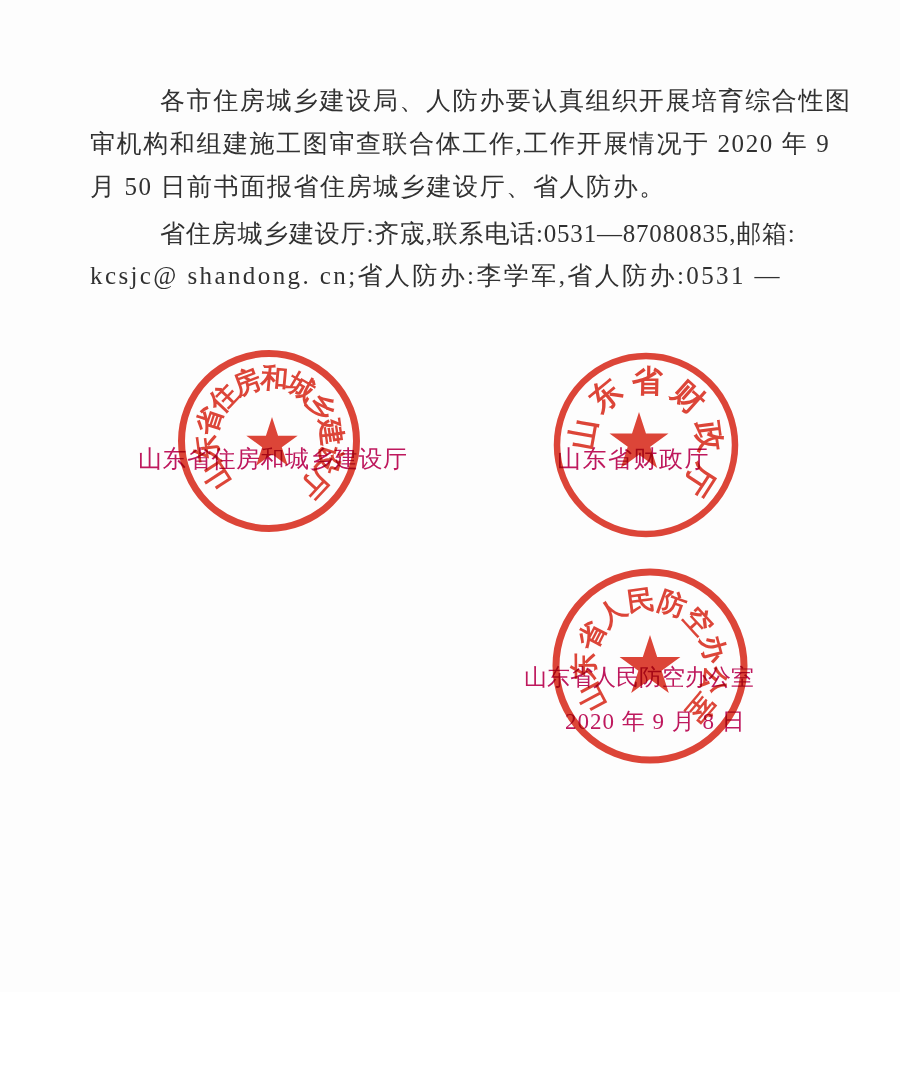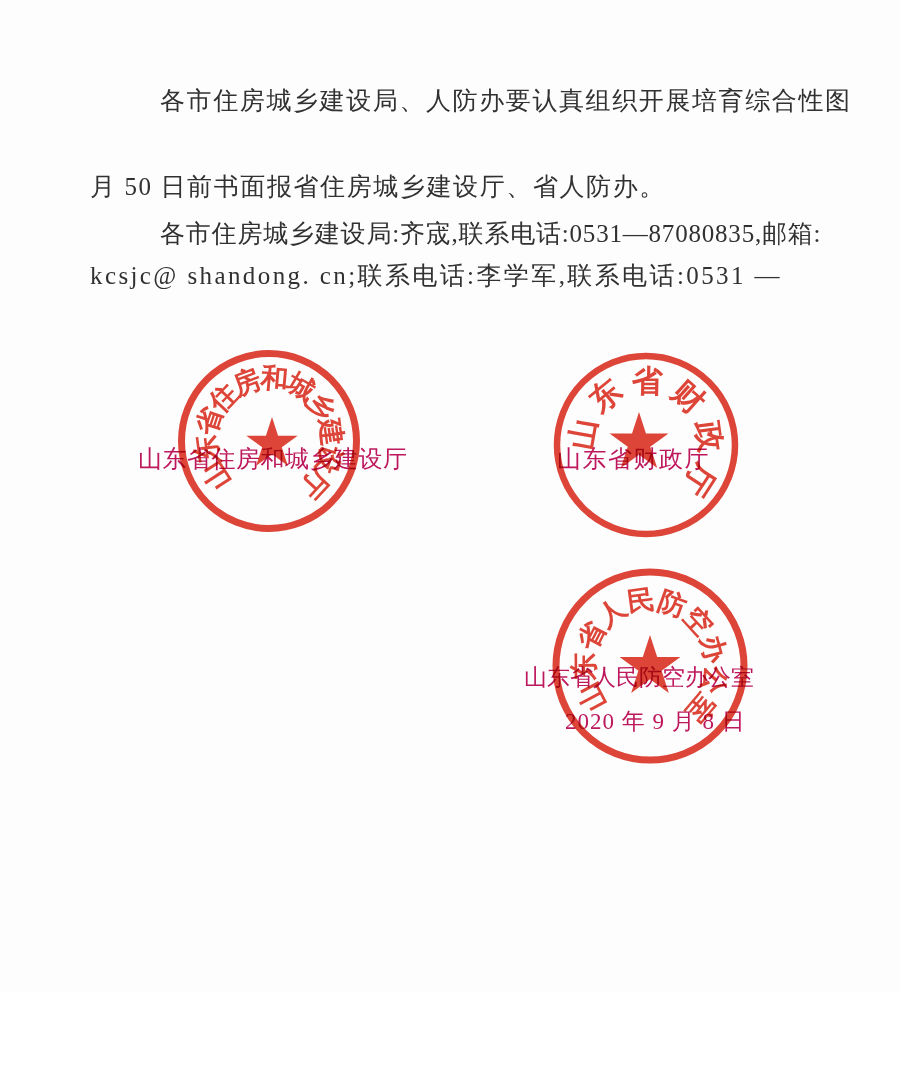"审机构和组建施工图审查联合体工作,工作开展情况于 2020 年 9" div.line { html: none -> <div>审机构和组建施工图审查联合体工作,工作开展情况于 2020 年 9</div> }
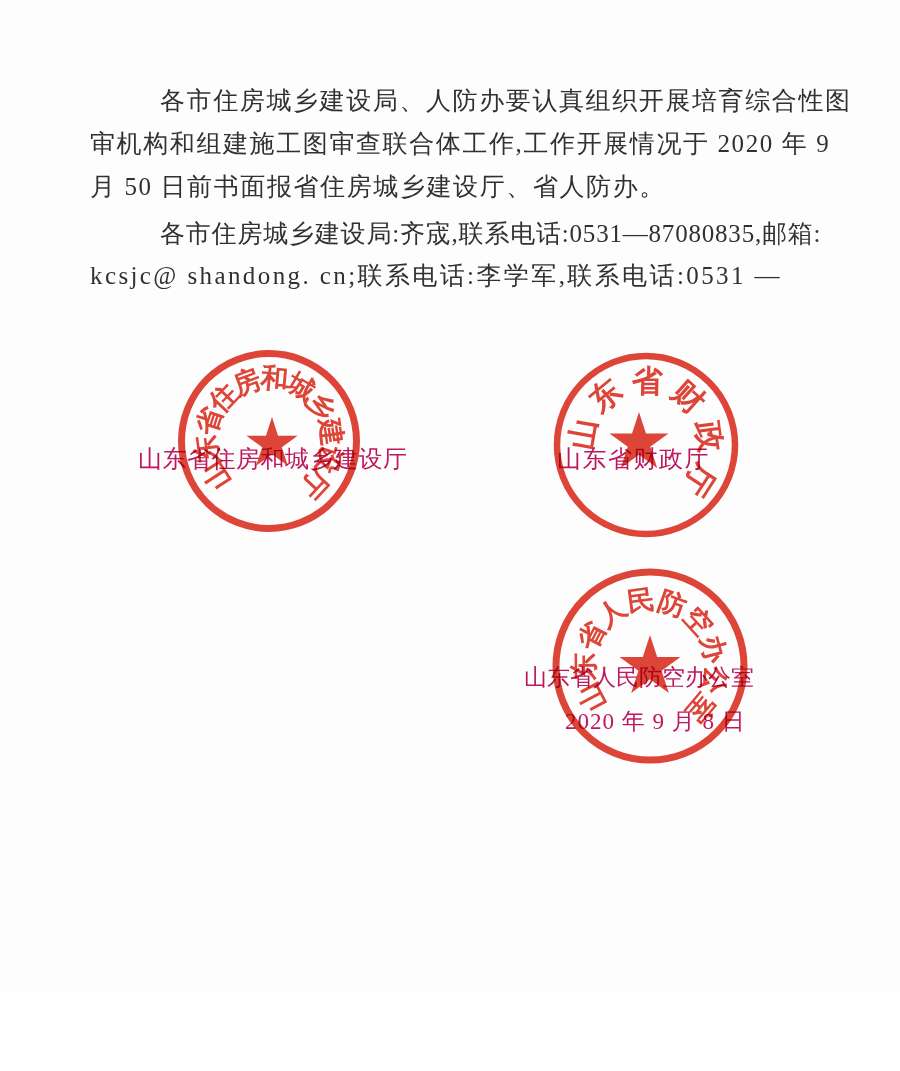"各市住房城乡建设局:齐宬,联系电话:0531—87080835,邮箱:" div.line { text: 各市住房城乡建设局 -> 省住房城乡建设厅 }
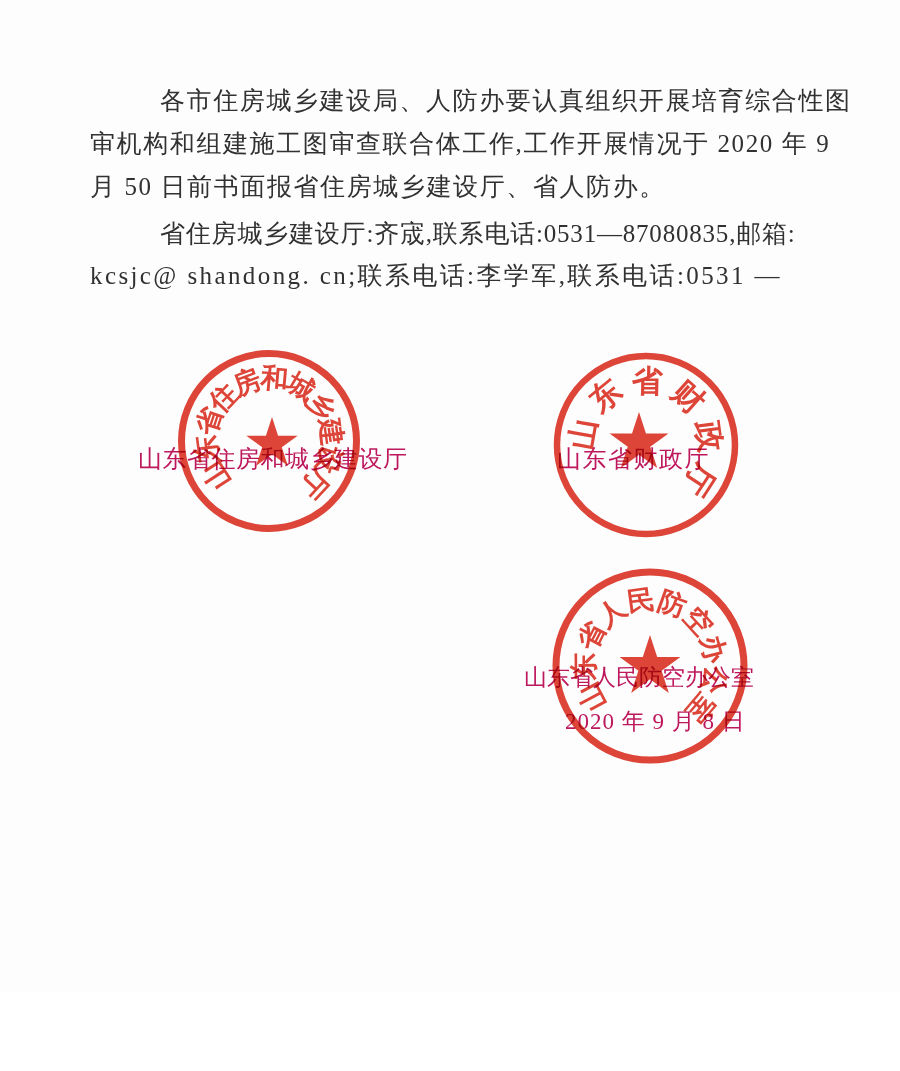"kcsjc@ shandong. cn;联系电话:李学军,联系电话:0531 —" div.line { text: 联系电话:李学军,联系电话:0531 -> 省人防办:李学军,省人防办:0531 }
